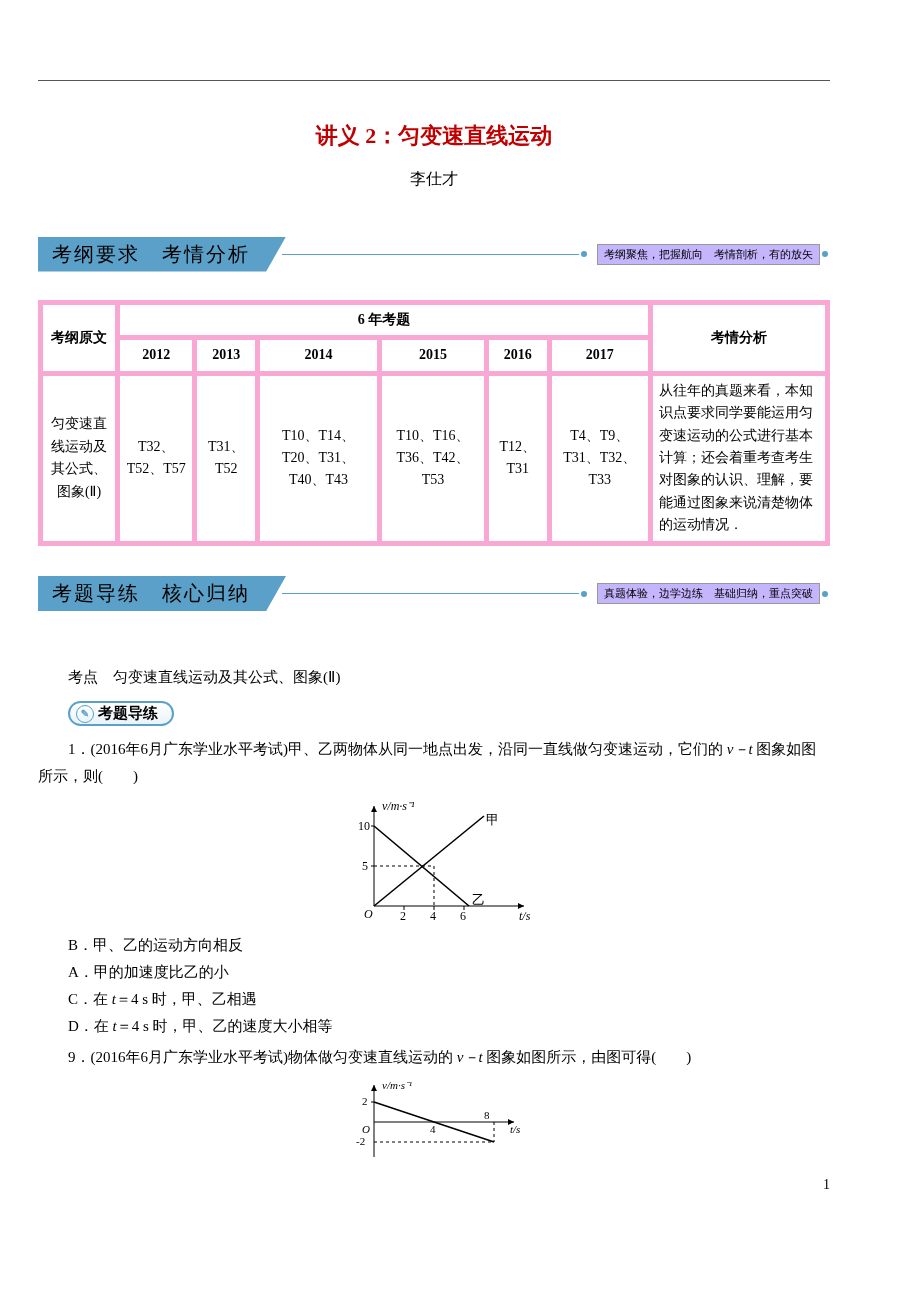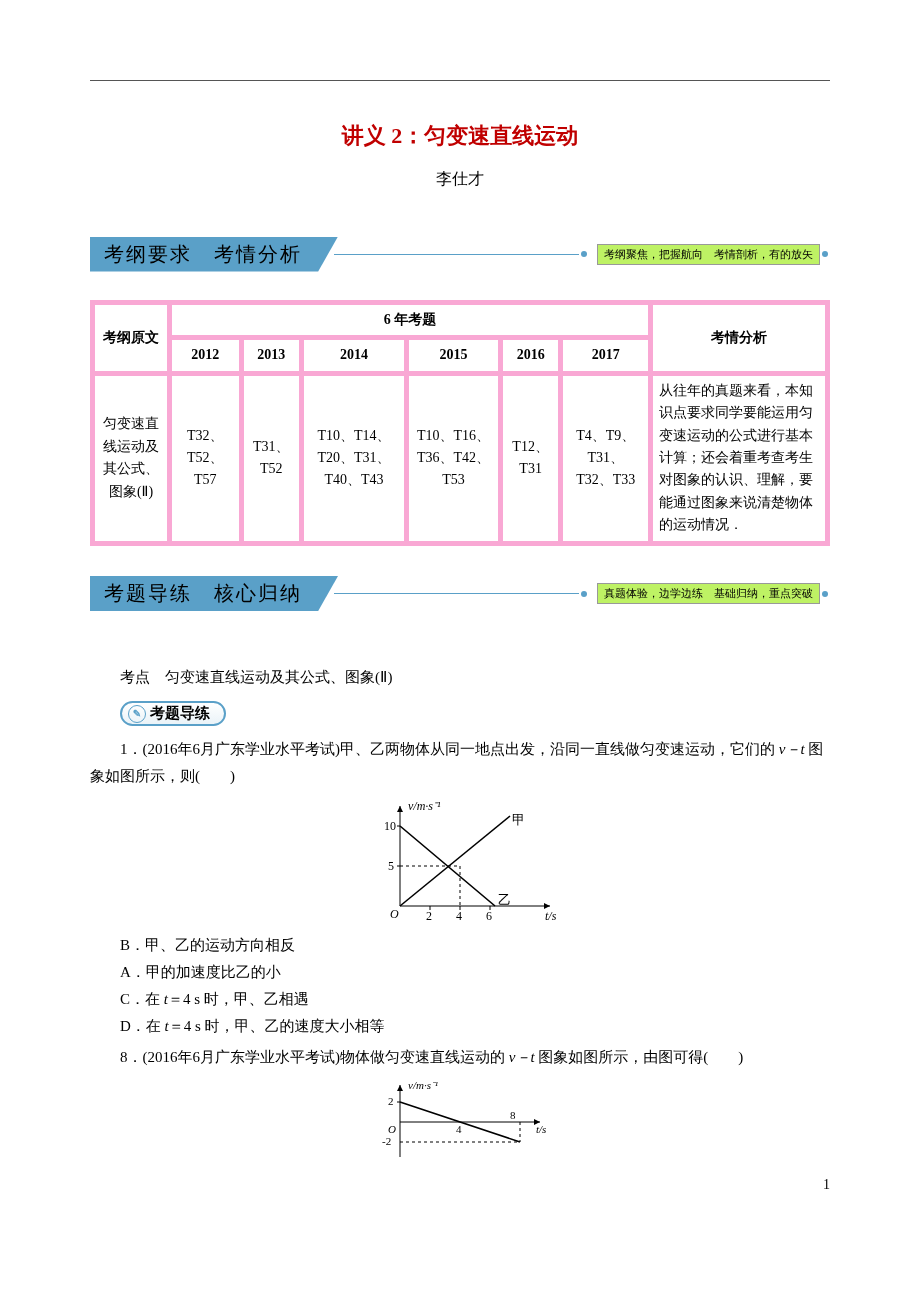"讲义 2：匀变速直线运动" .page { padding: 80px 90px 40px 90px -> 80px 90px 40px 38px }
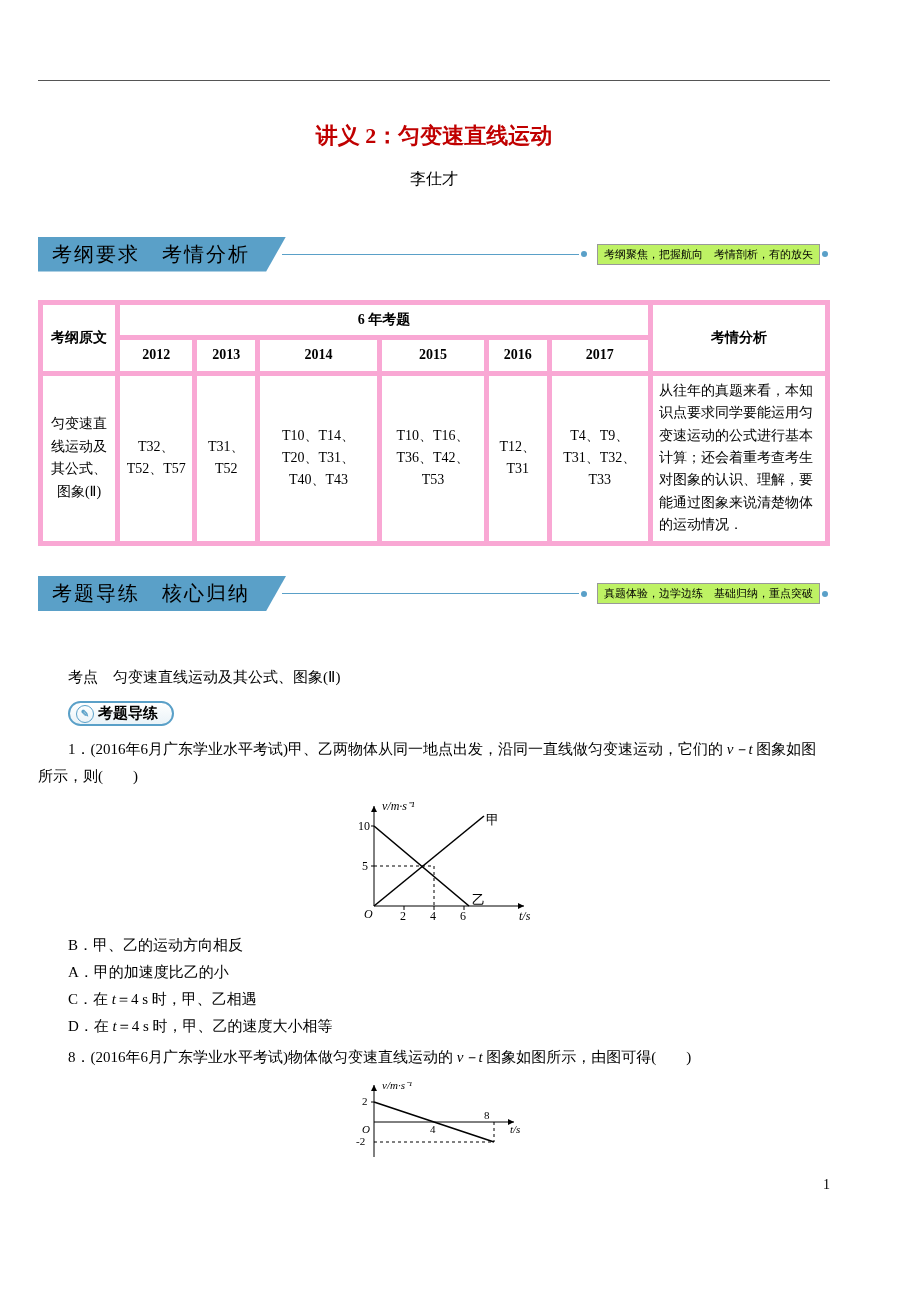"考纲聚焦，把握航向 考情剖析，有的放矢" .section-banner .right-box { background: #bef264 -> #c4b5fd }
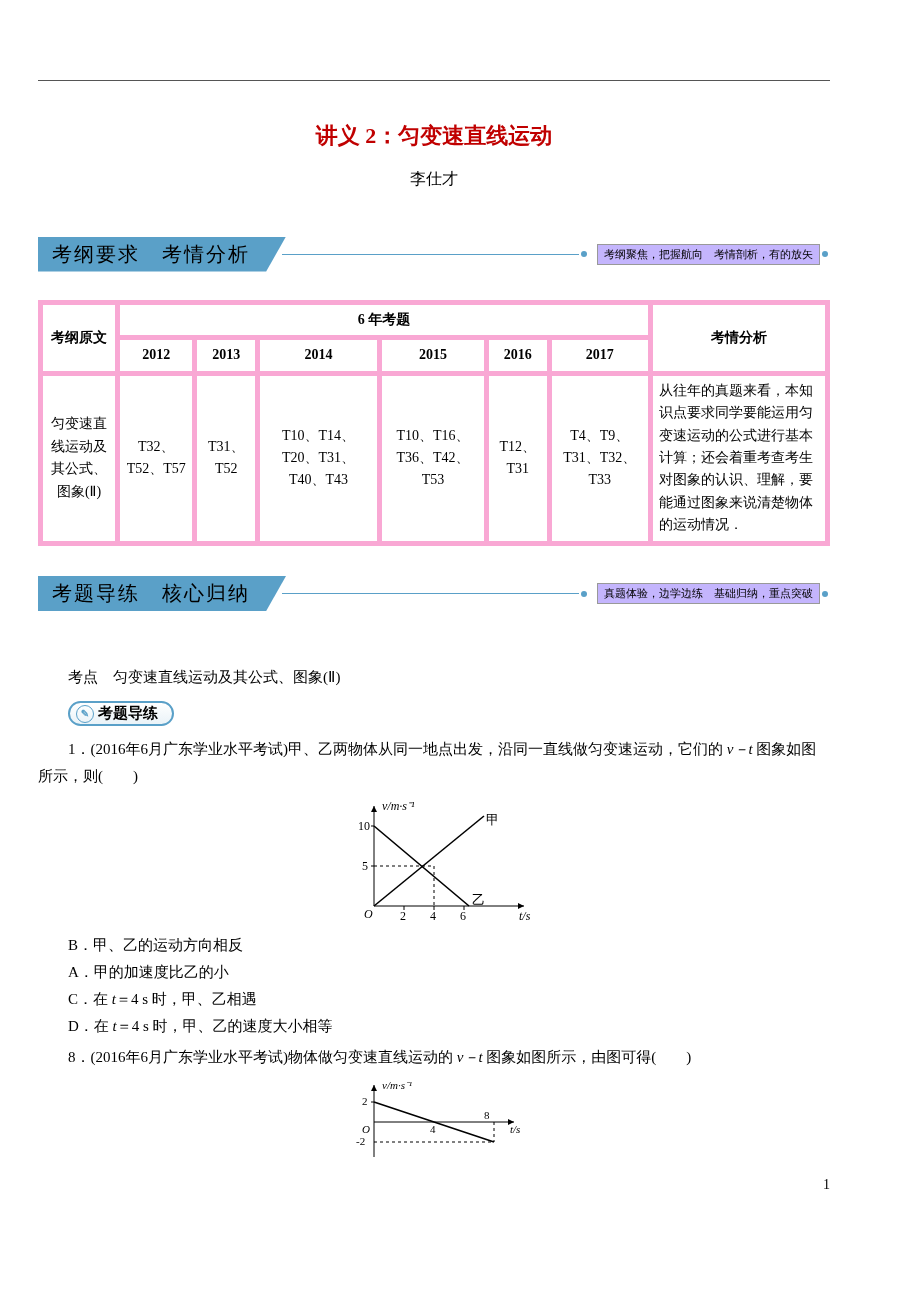"8．(2016年6月广东学业水平考试)物体做匀变速直线运动的" span { text: 8 -> 9 }
